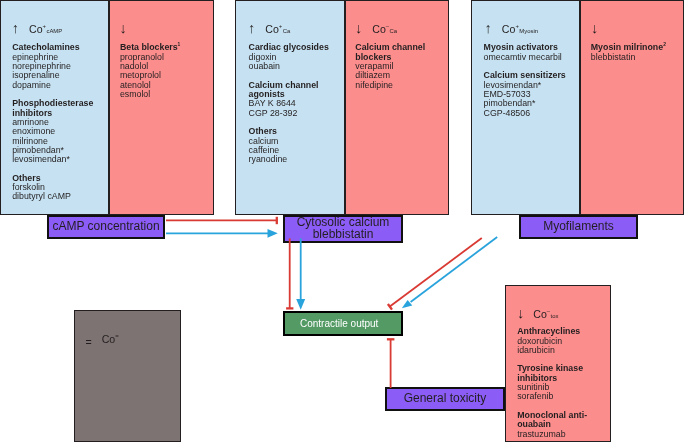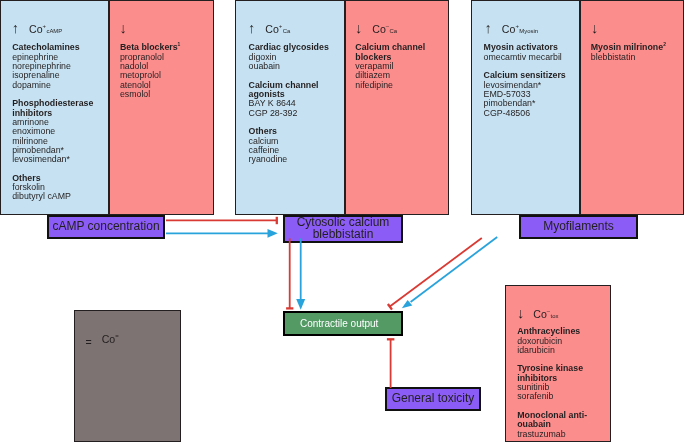"General toxicity" div.box { width: 96px -> 120px }
